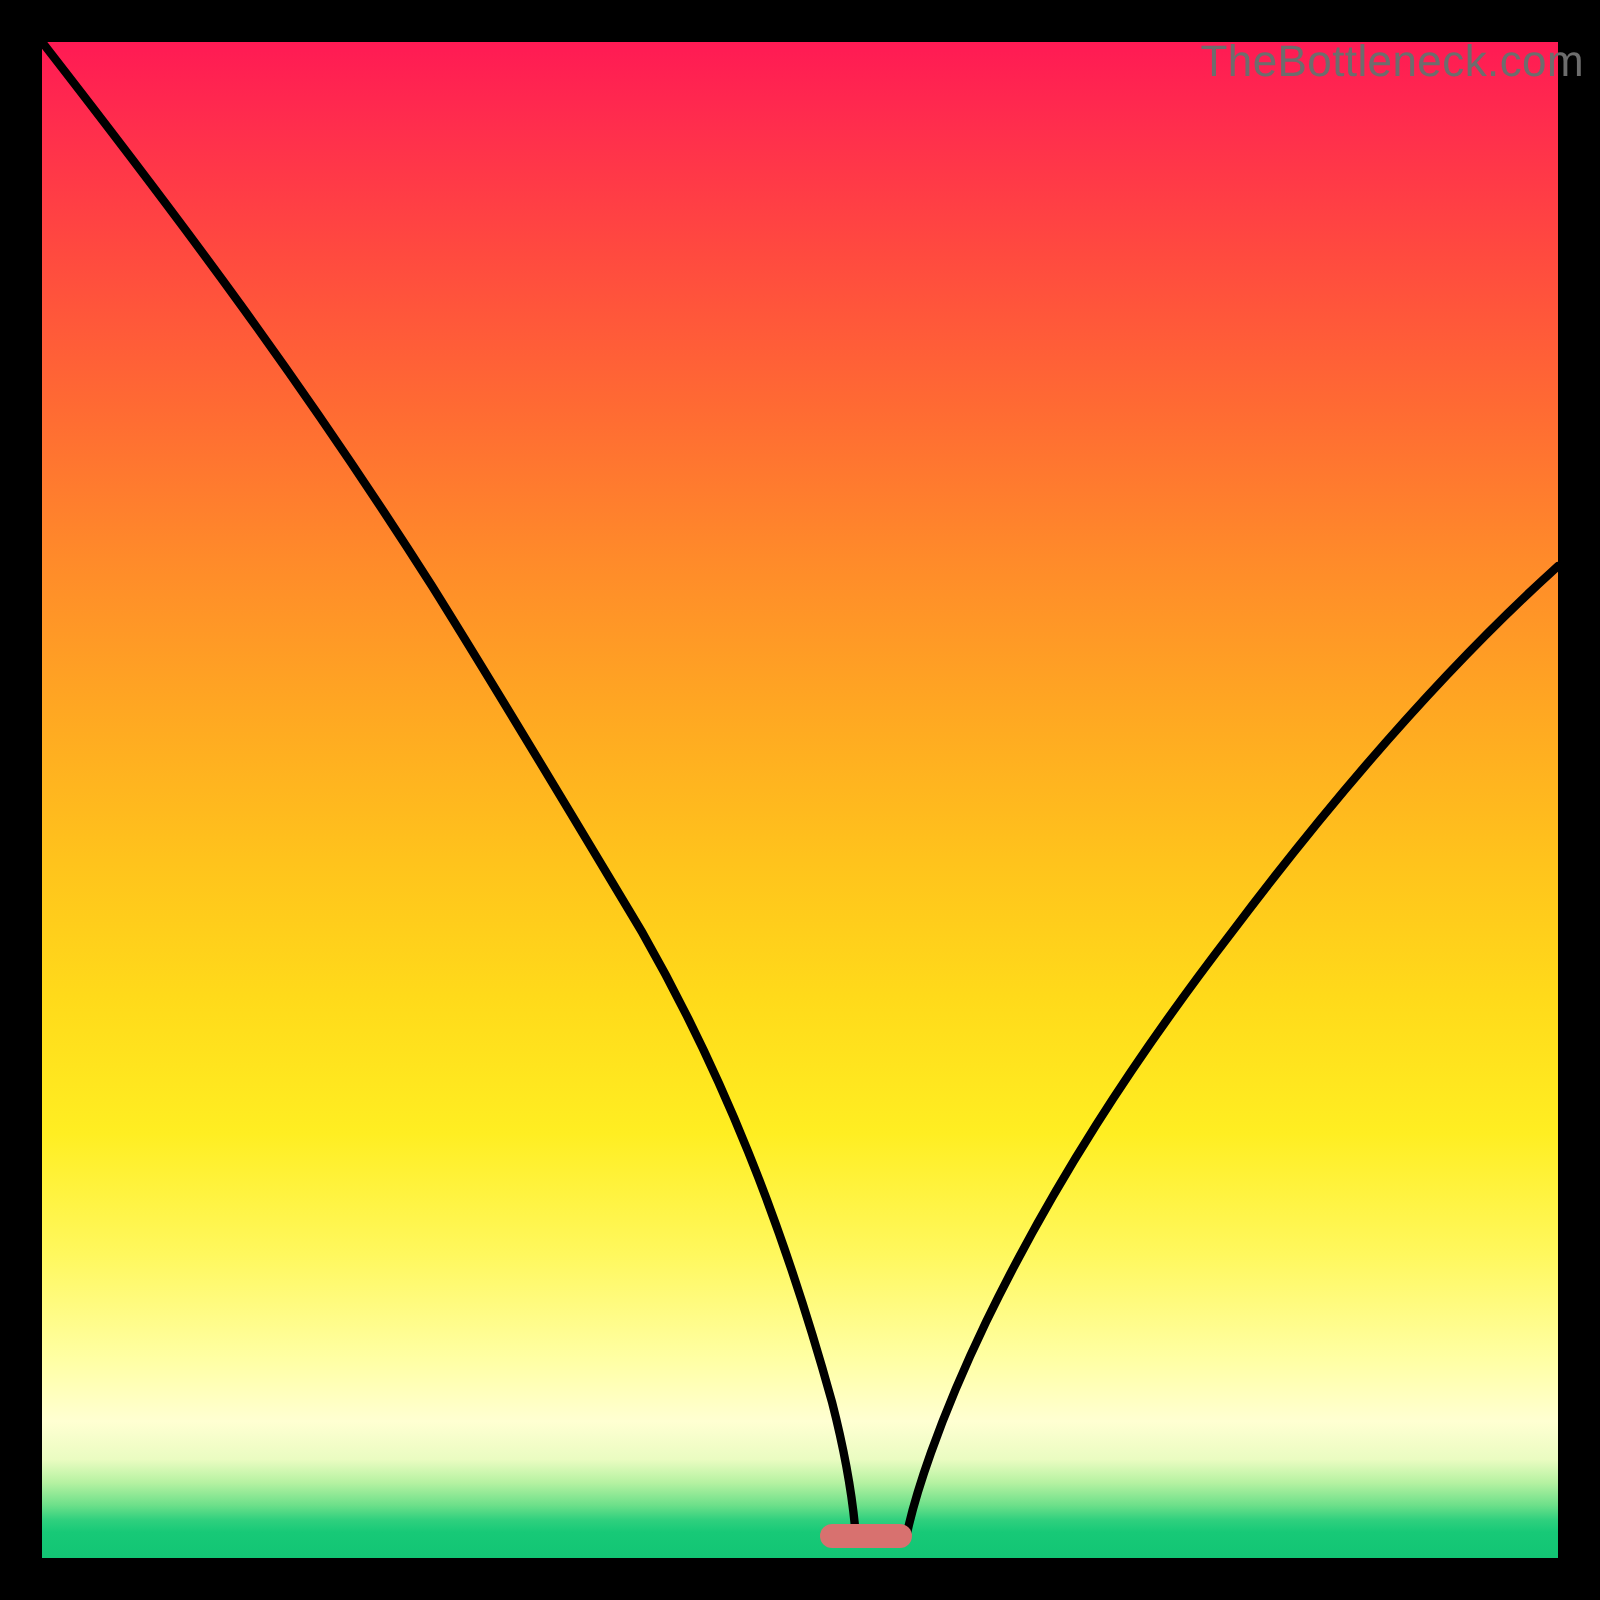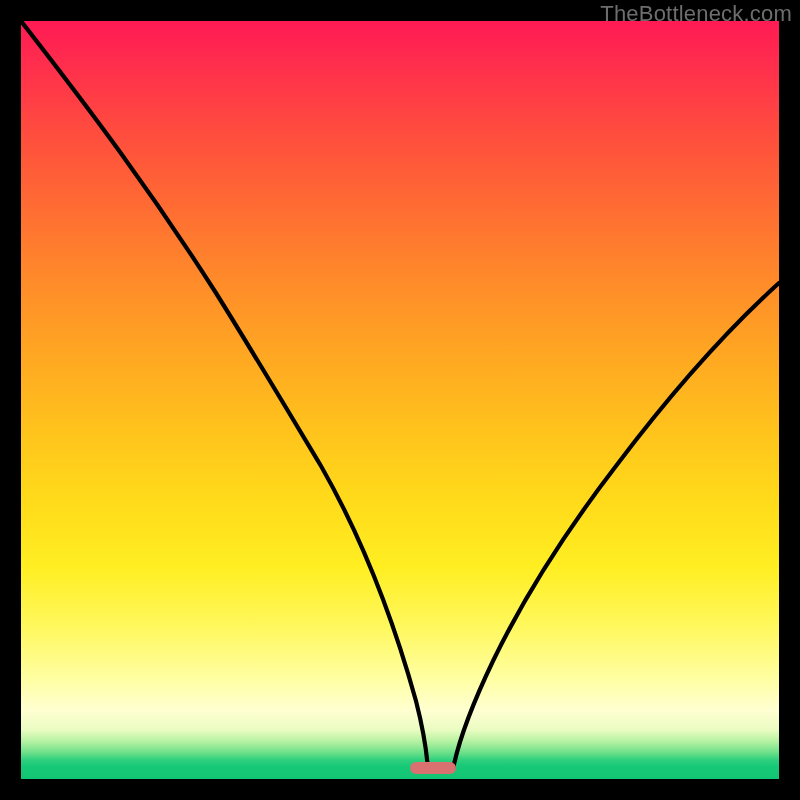"TheBottleneck.com" .watermark { top: 1px -> 18px }
